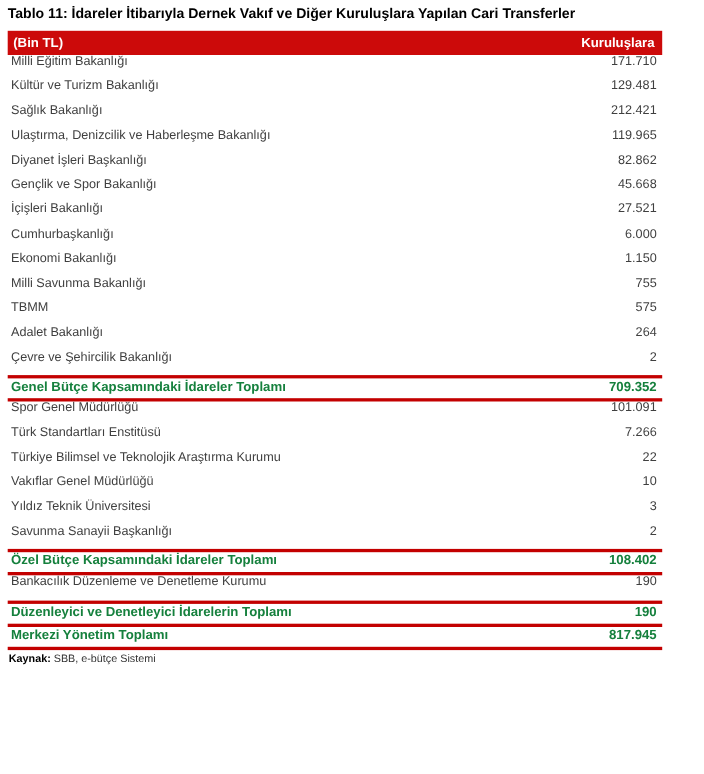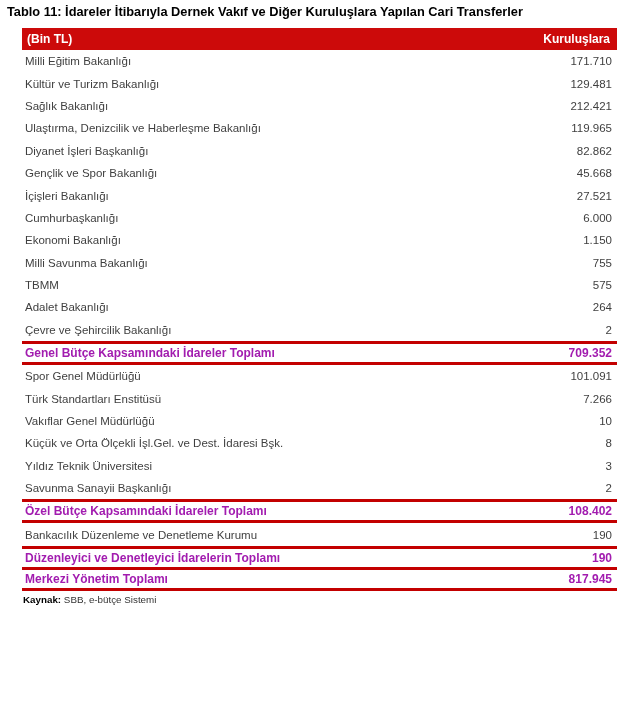"(Bin TL)" .content { margin-left: 22px -> 7px }
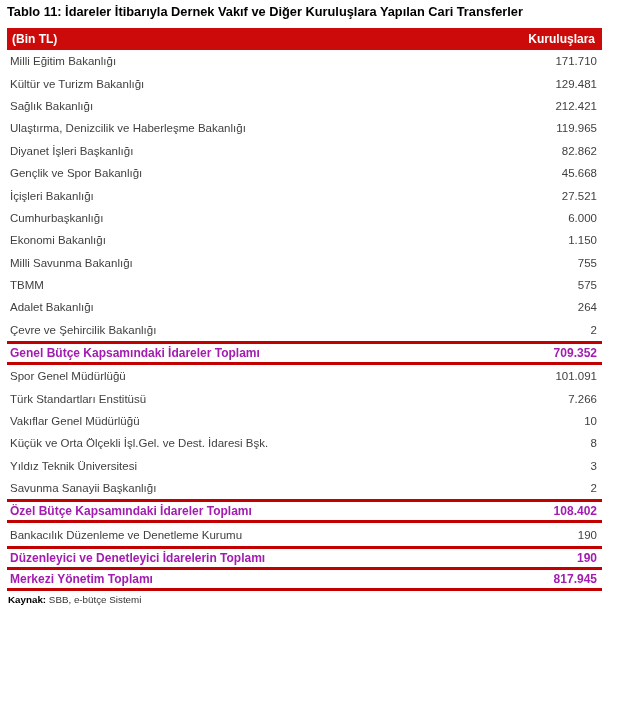"Milli Eğitim Bakanlığı" .row { align-items: center -> none }
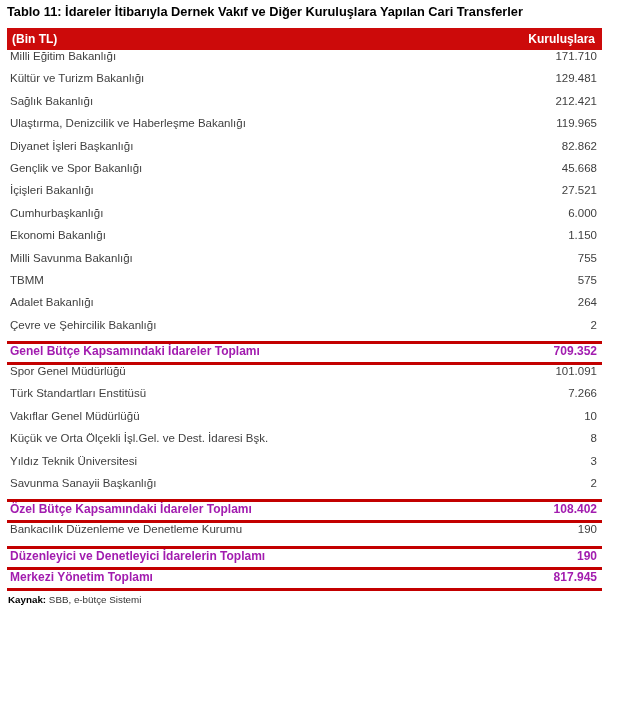"Genel Bütçe Kapsamındaki İdareler" .row.summary { color: #a21caf -> #15803d }
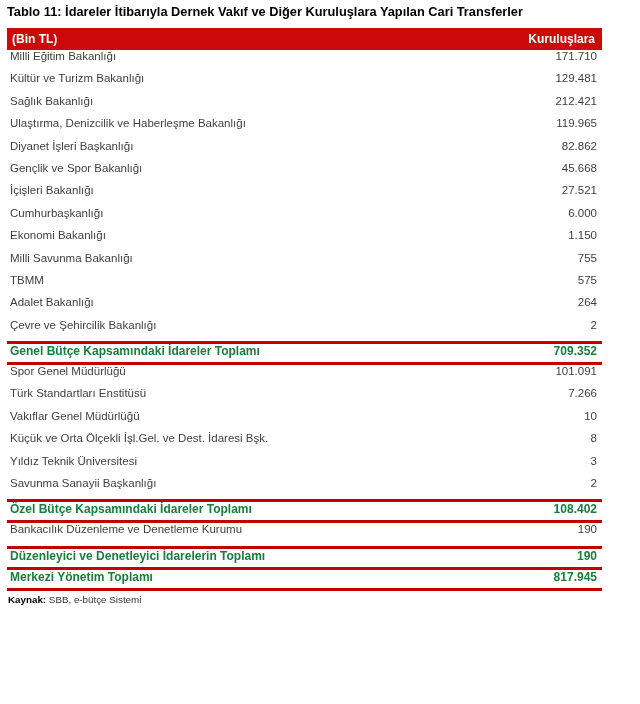"Türkiye Bilimsel ve Teknolojik Araştırma" div.row { html: none -> <div> <span>Türkiye Bilimsel ve Teknolojik Araştırma Kurumu</span> <span>22</span> </div> }
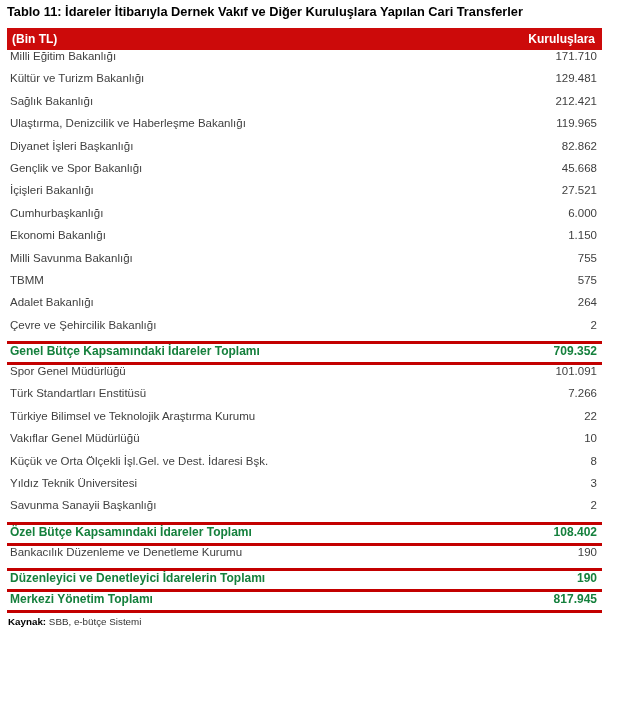"Küçük ve Orta Ölçekli İşl.Gel." div.row { html: <div> <span>Küçük ve Orta Ölçekli İşl.Gel. ve Dest. İdaresi Bşk.</span> <span>8</span> </div> -> none }
